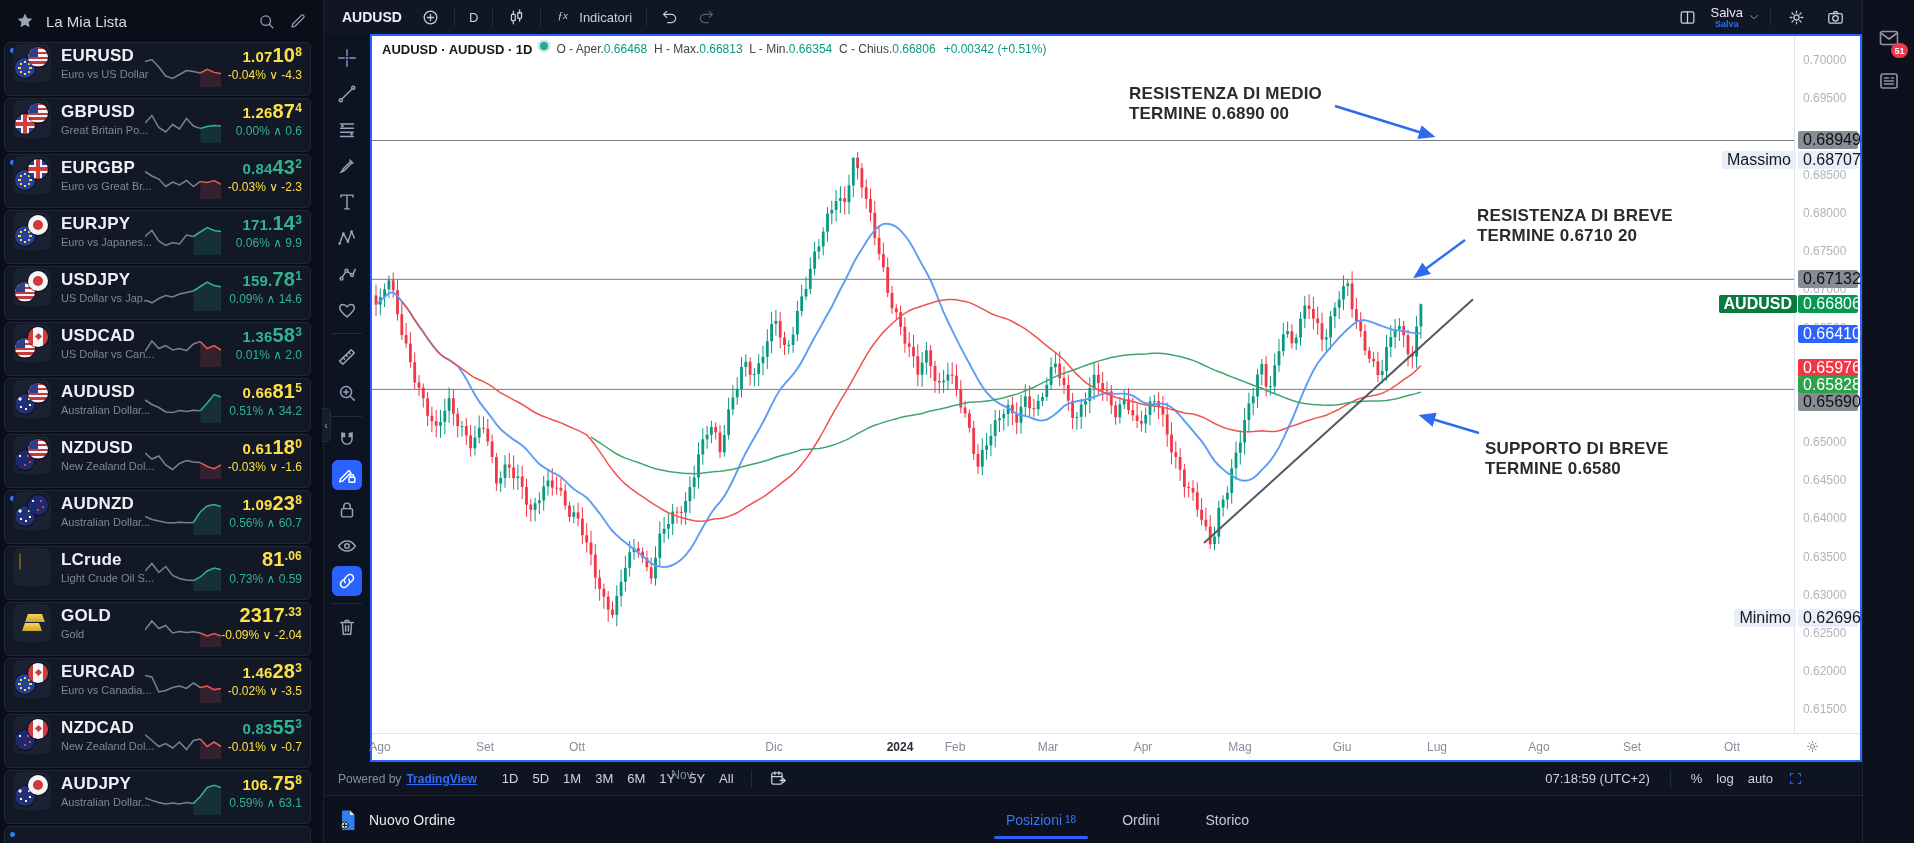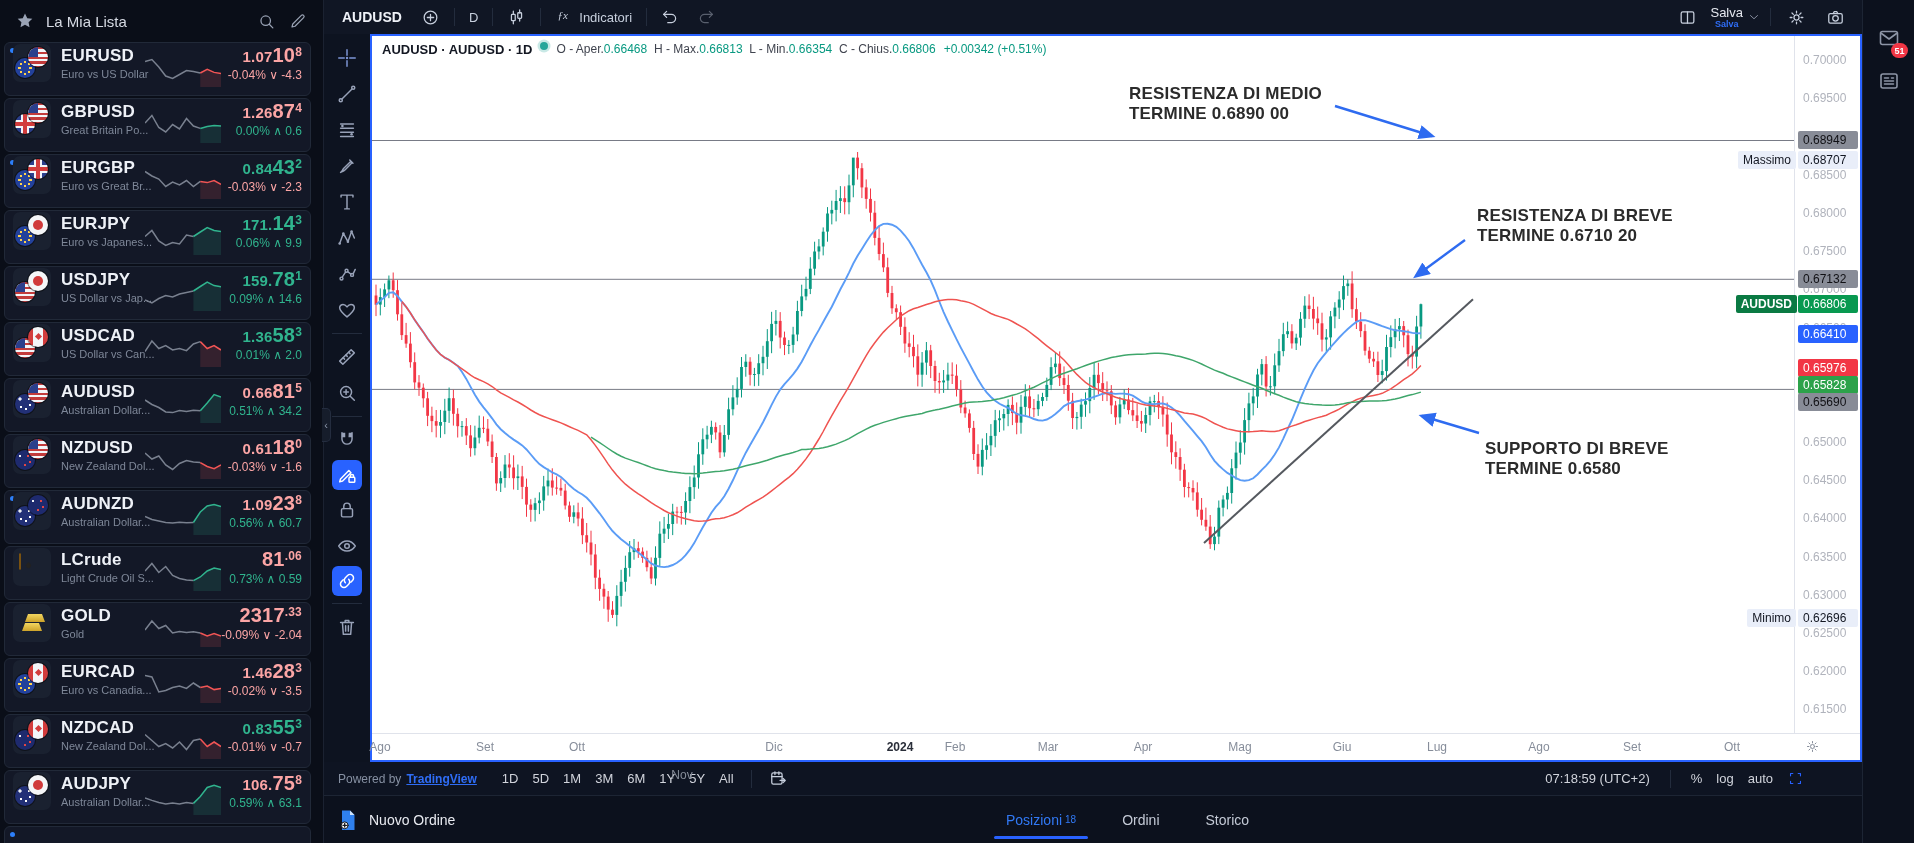"1.07108" .down { color: #fca5a5 -> #fde047 }
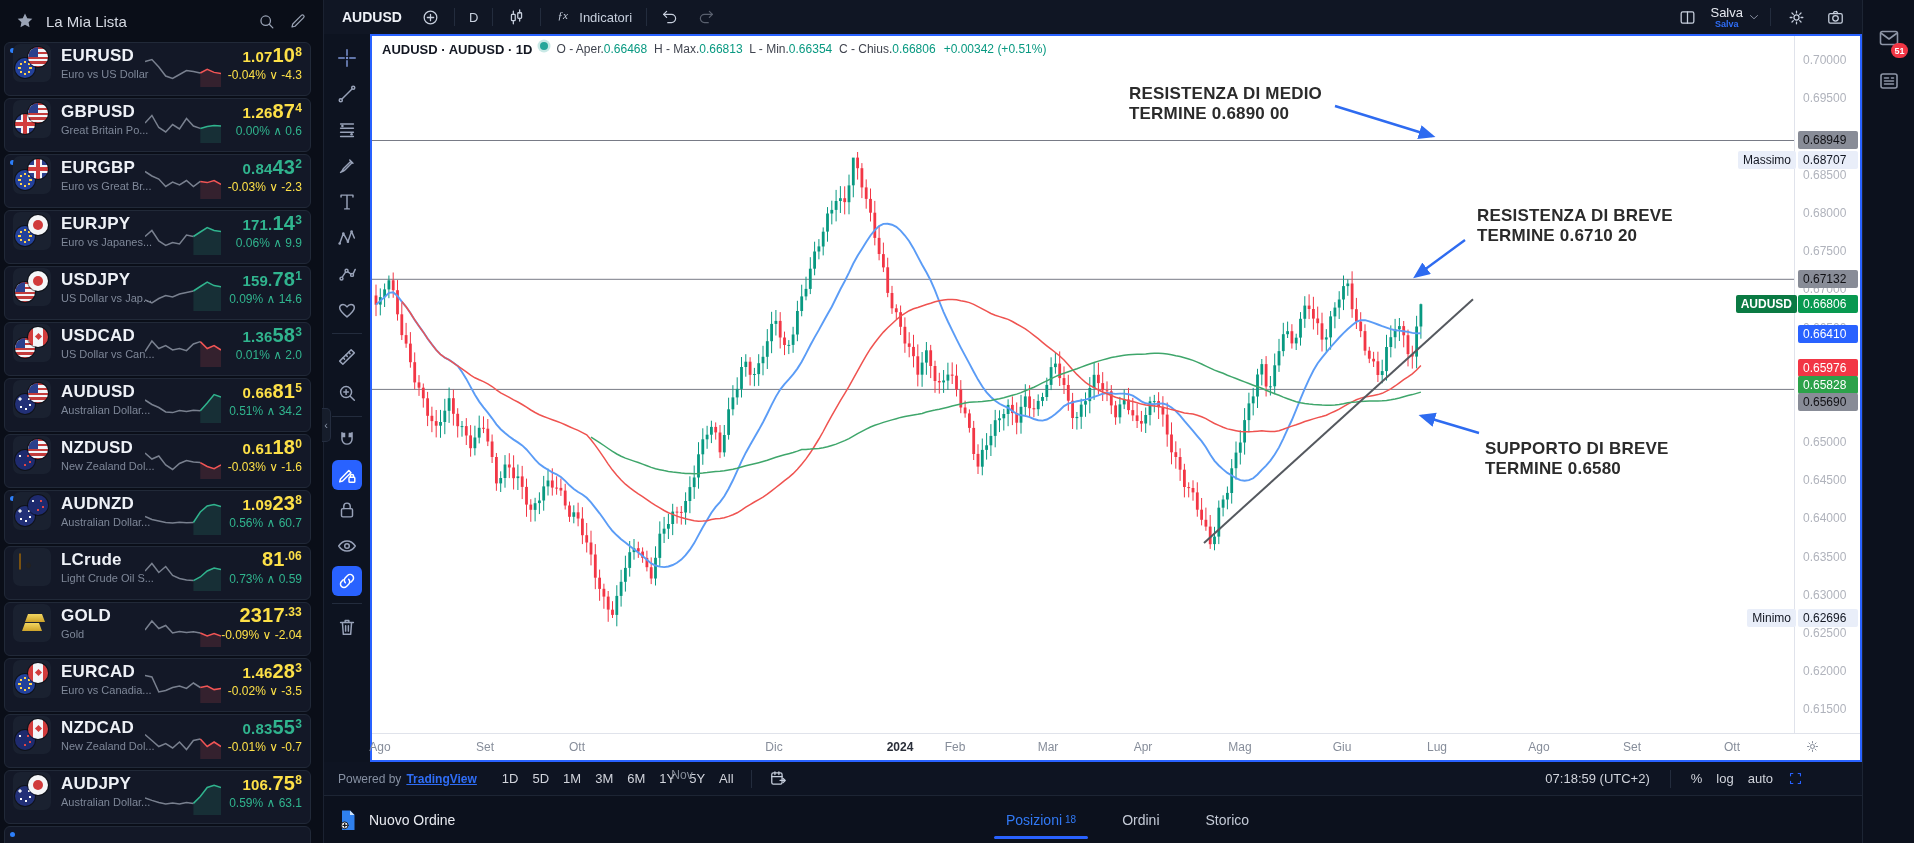"0.68949" .chip { font-size: 12px -> 16px }
